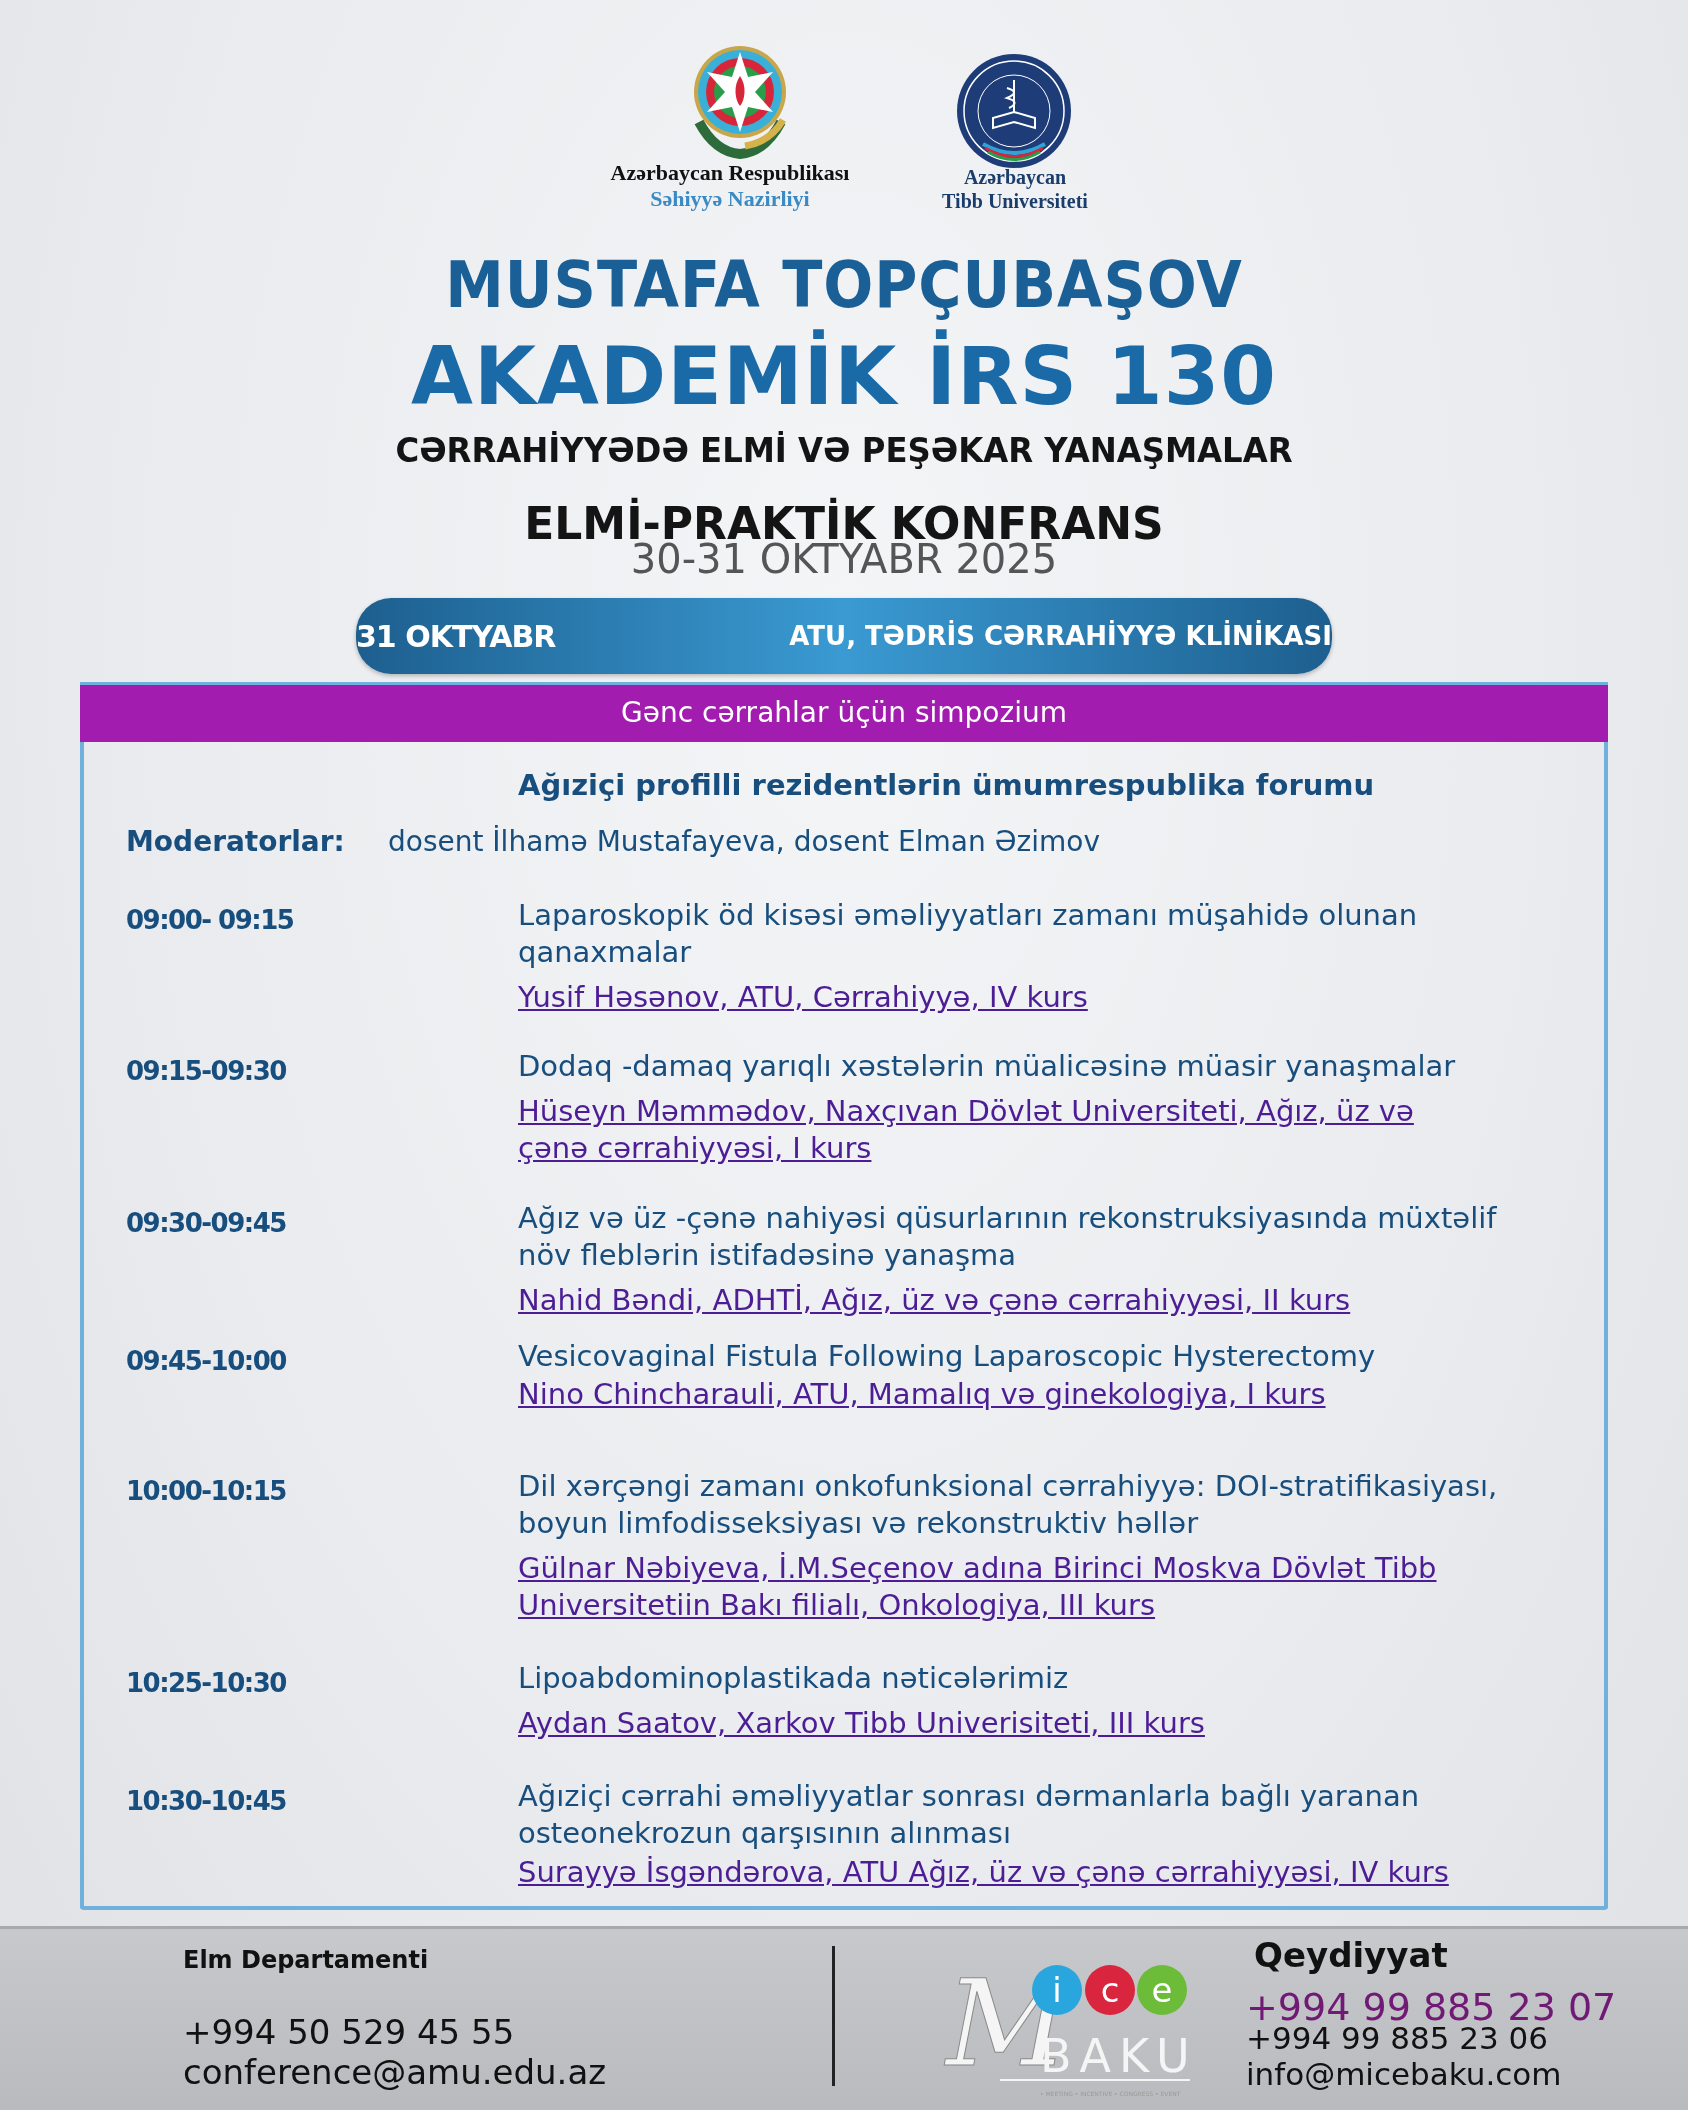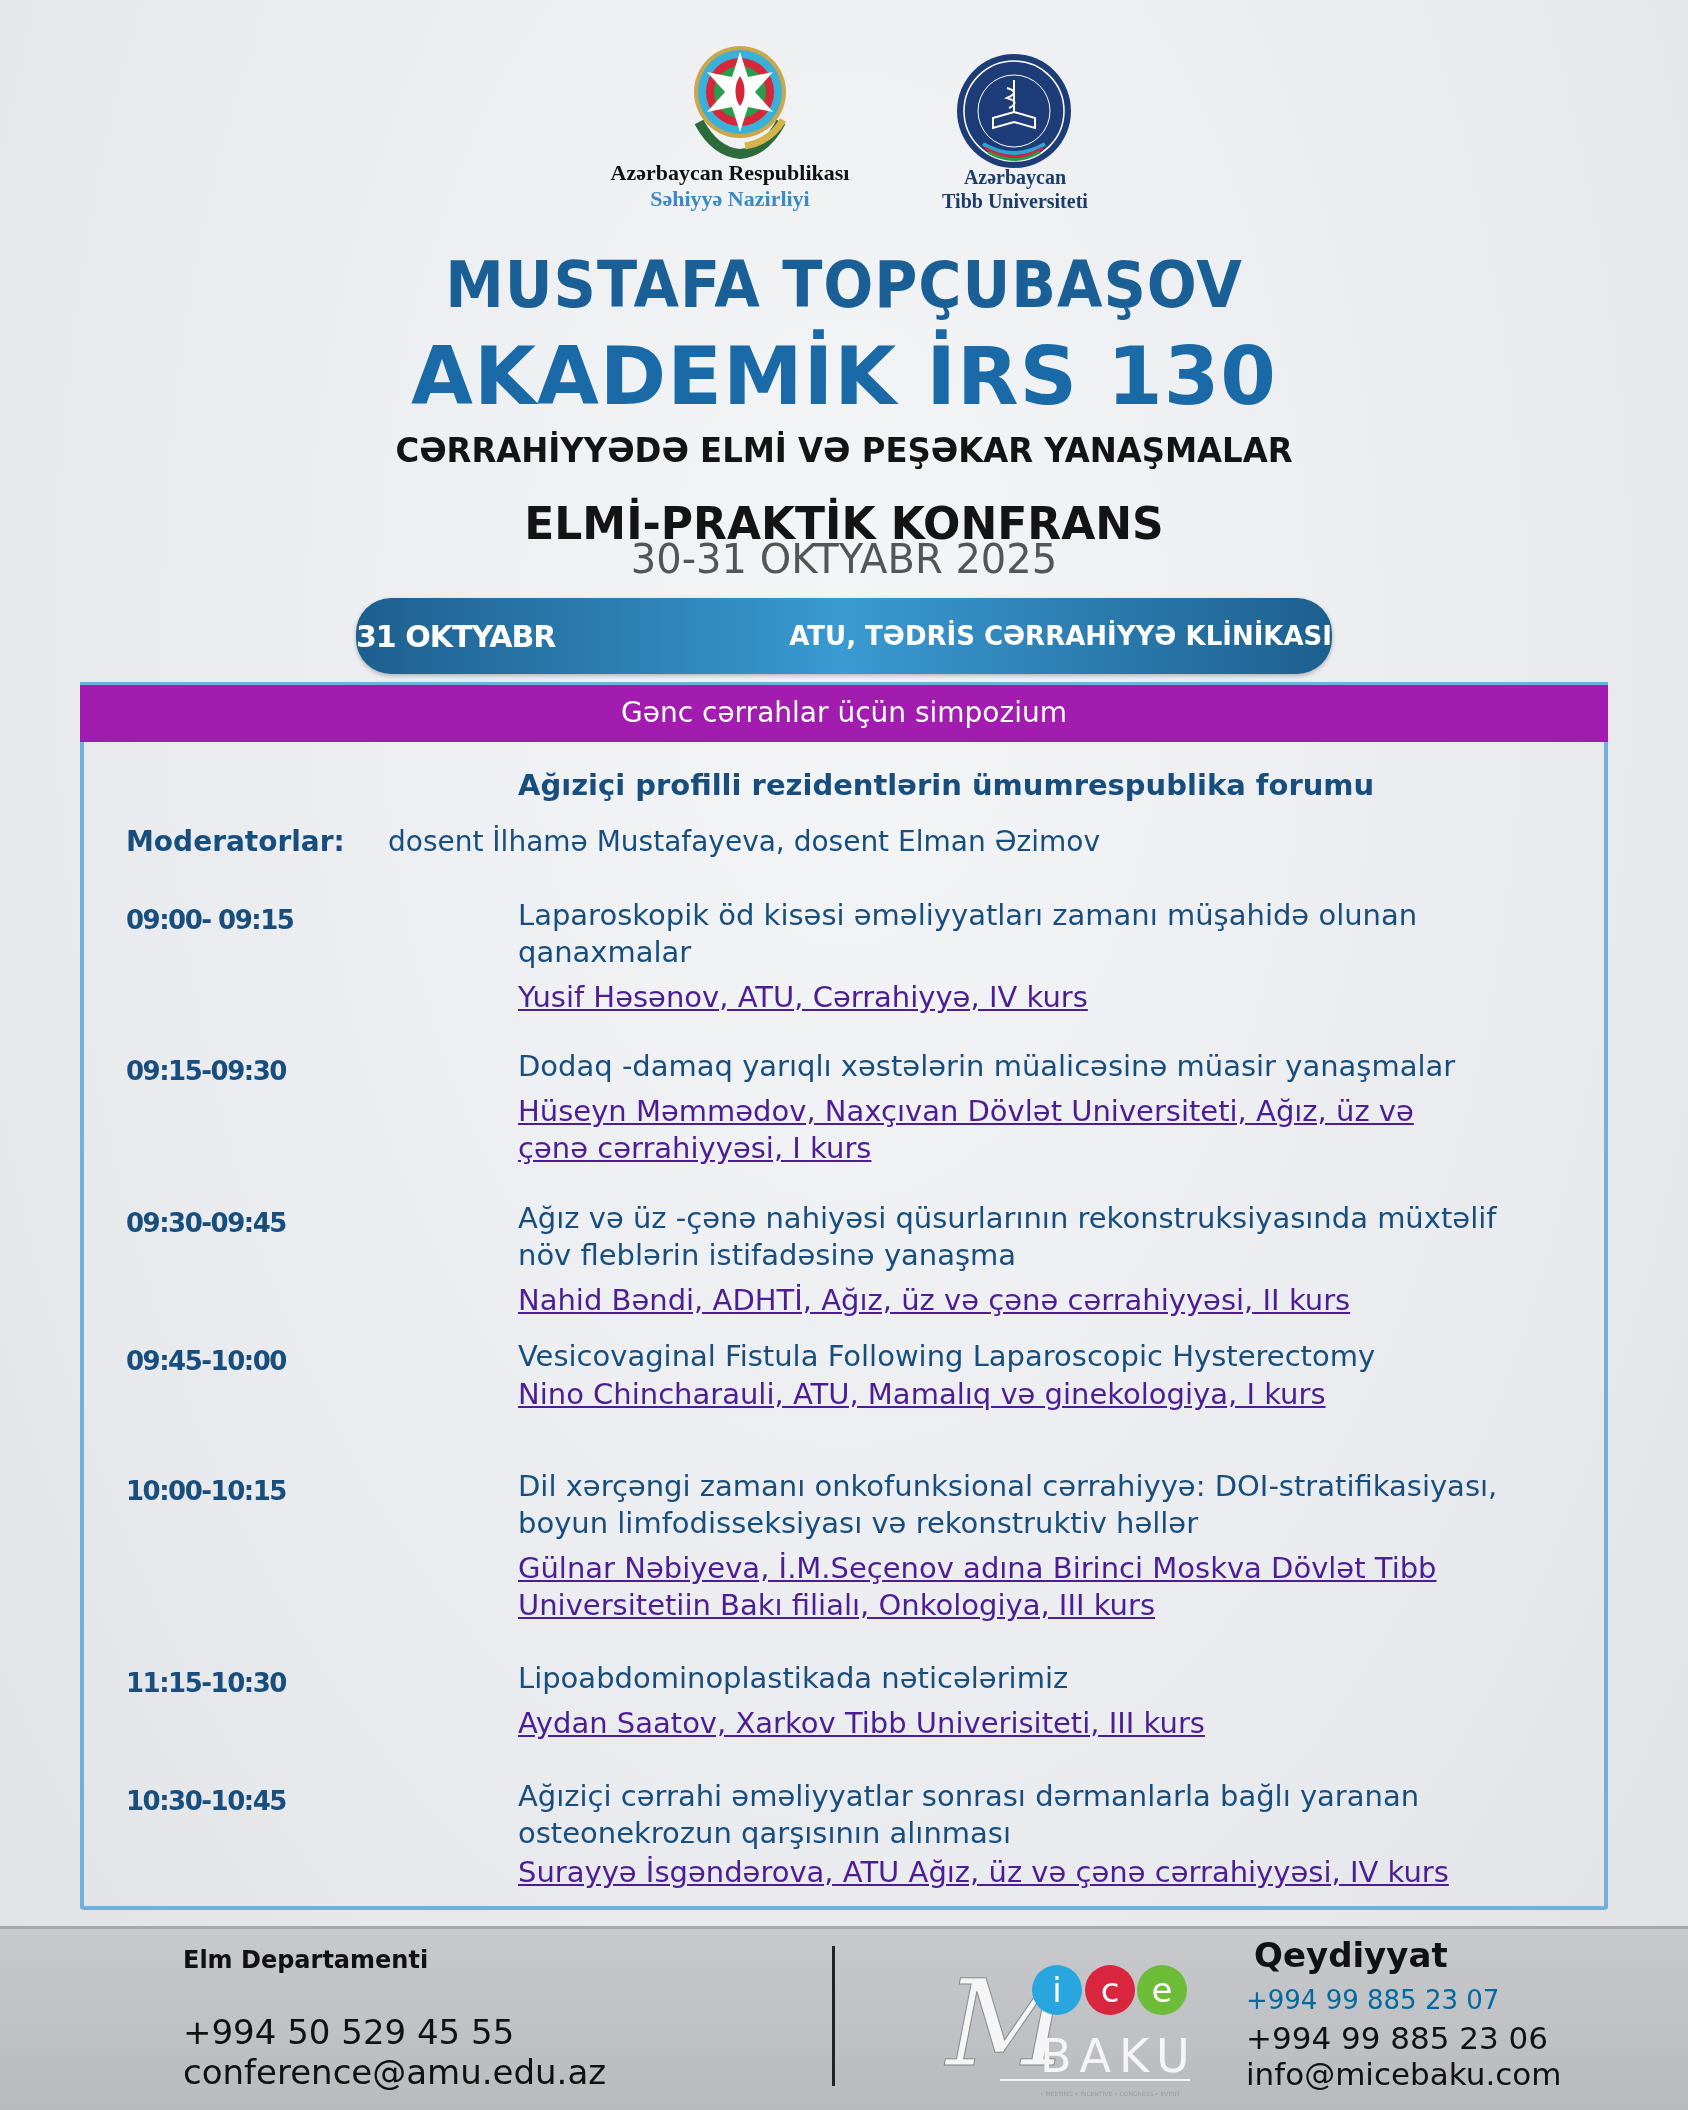"11:15-10:30" div.time { text: 11:15-10:30 -> 10:25-10:30 }
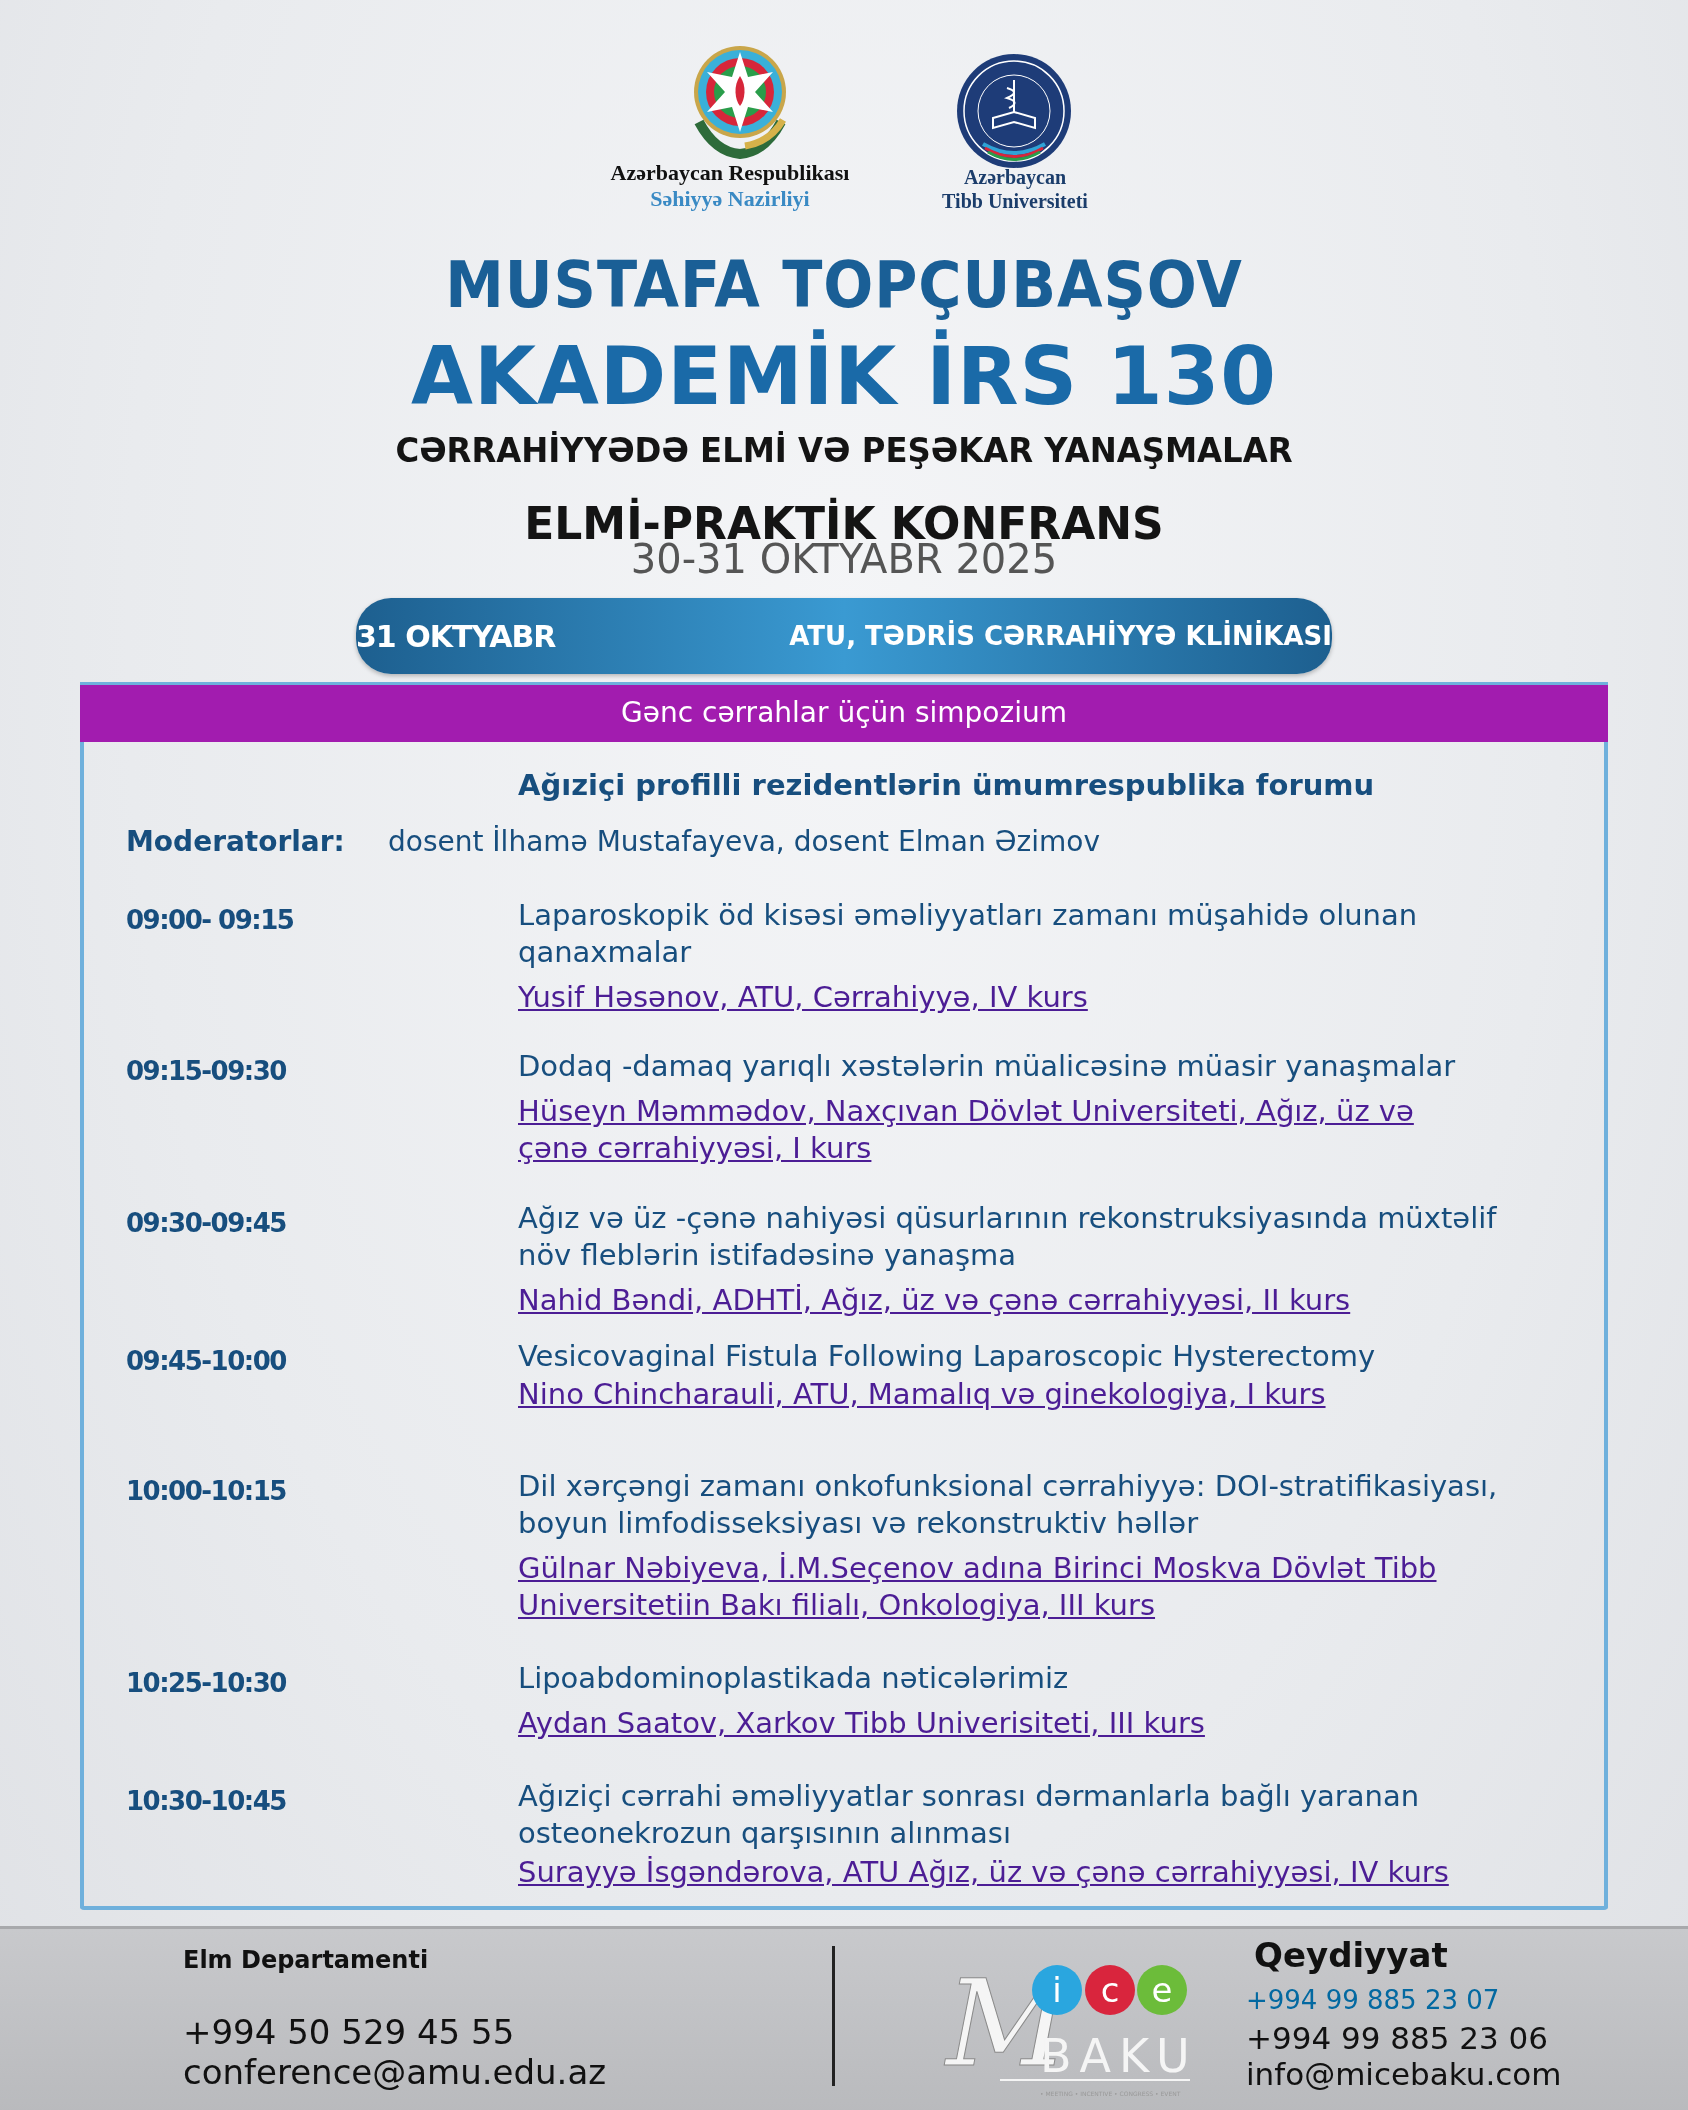"+994 99 885 23 07" .f-r1 { color: #0369a1 -> #701a75; font-size: 26px -> 38px }
